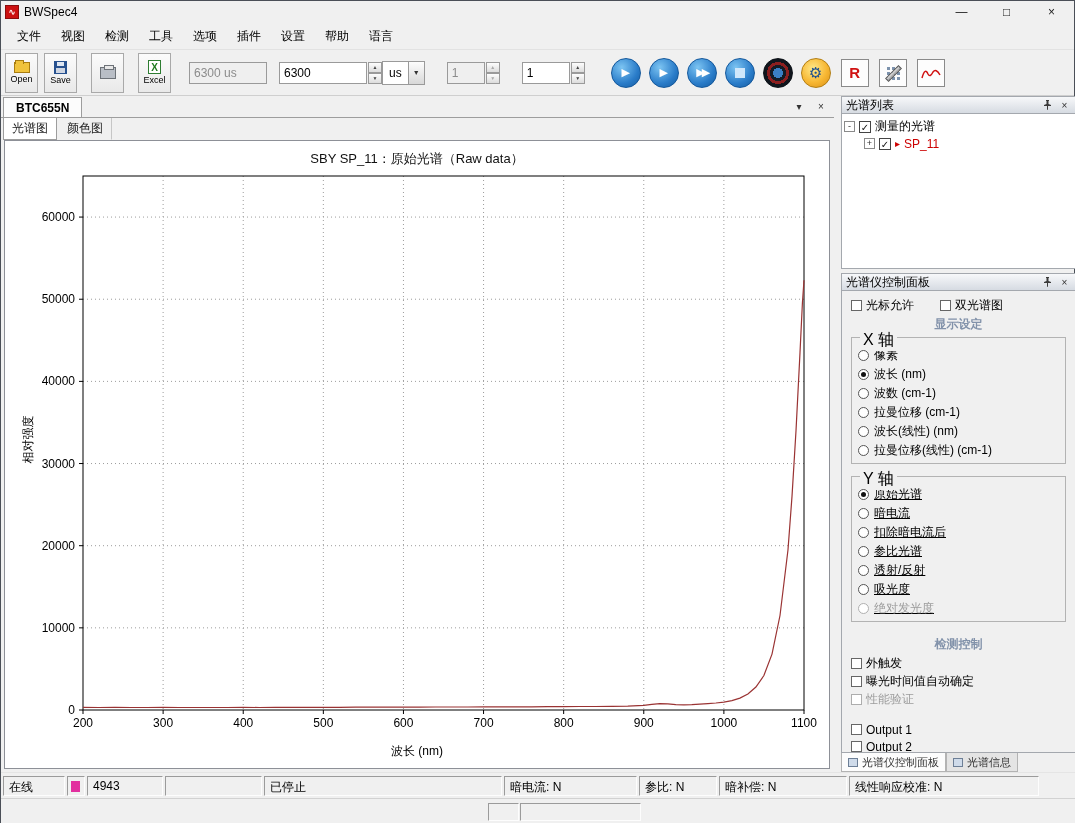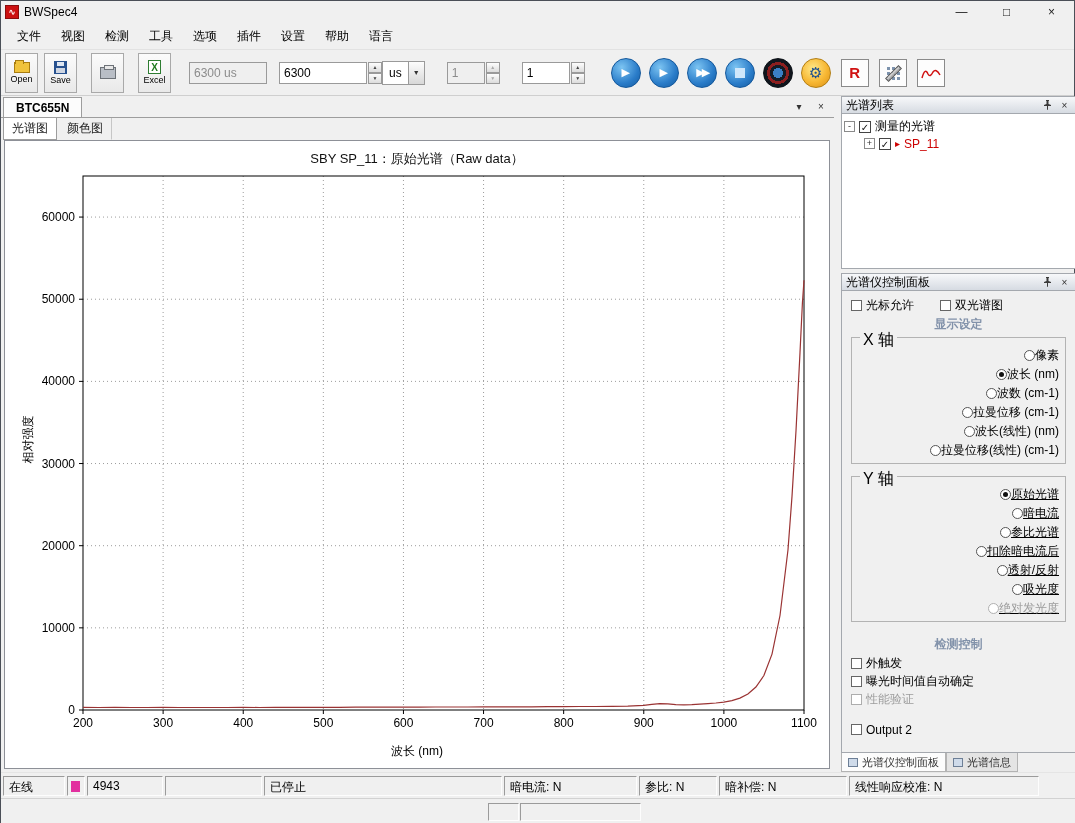"像素" .radio-row { gap: none -> 5px; justify-content: flex-end -> none }
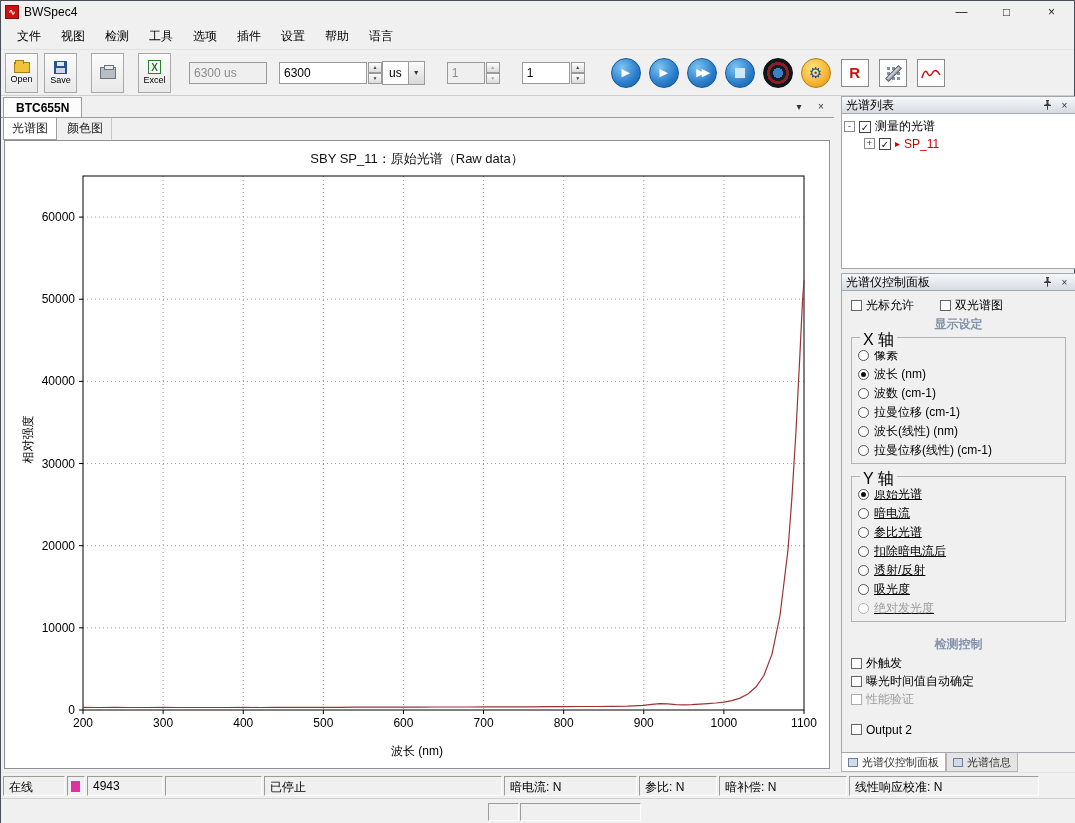"参比光谱" div.radio-row { order: before "扣除暗电流后" -> after "扣除暗电流后" }
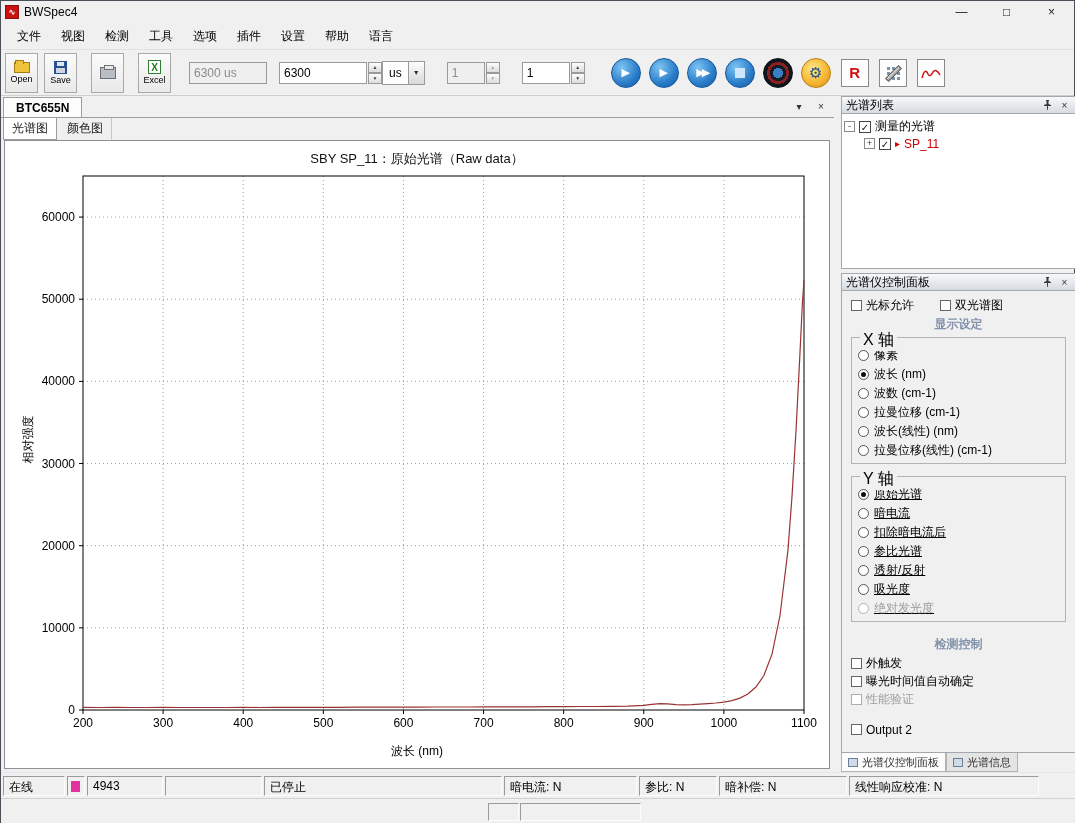"Output 1" div.cp-check { html: none -> <div> <span></span> <span>Output 1</span> </div> }
